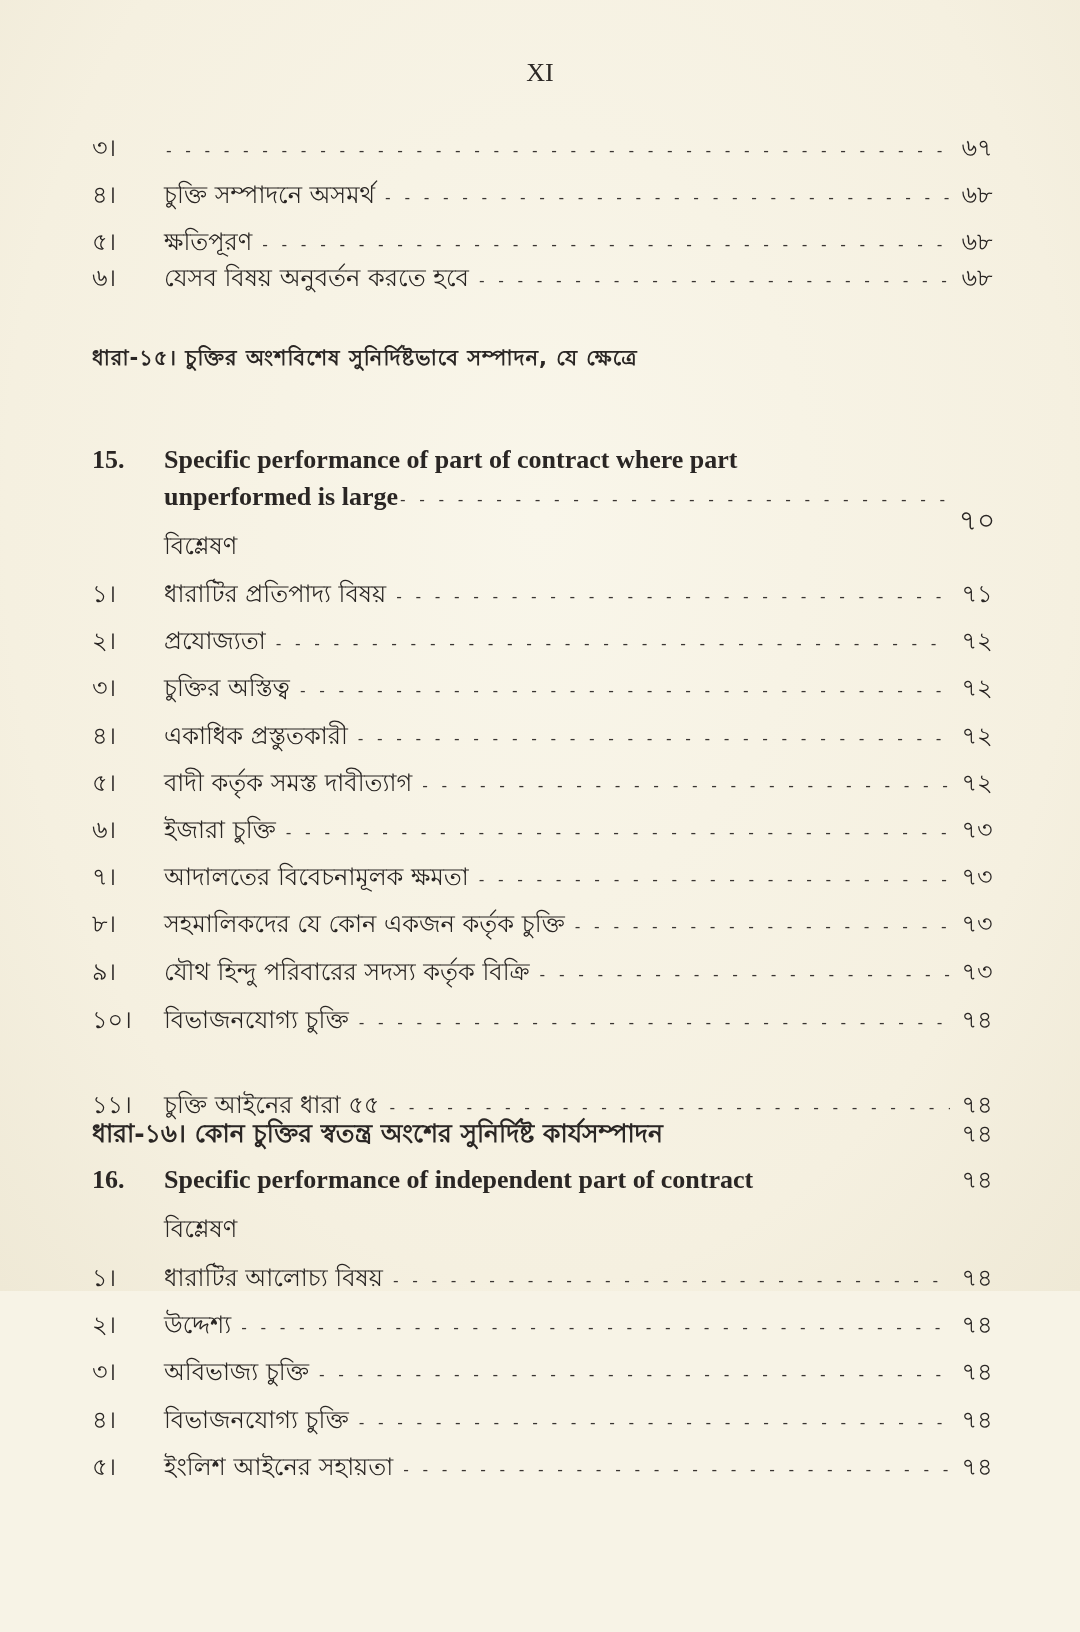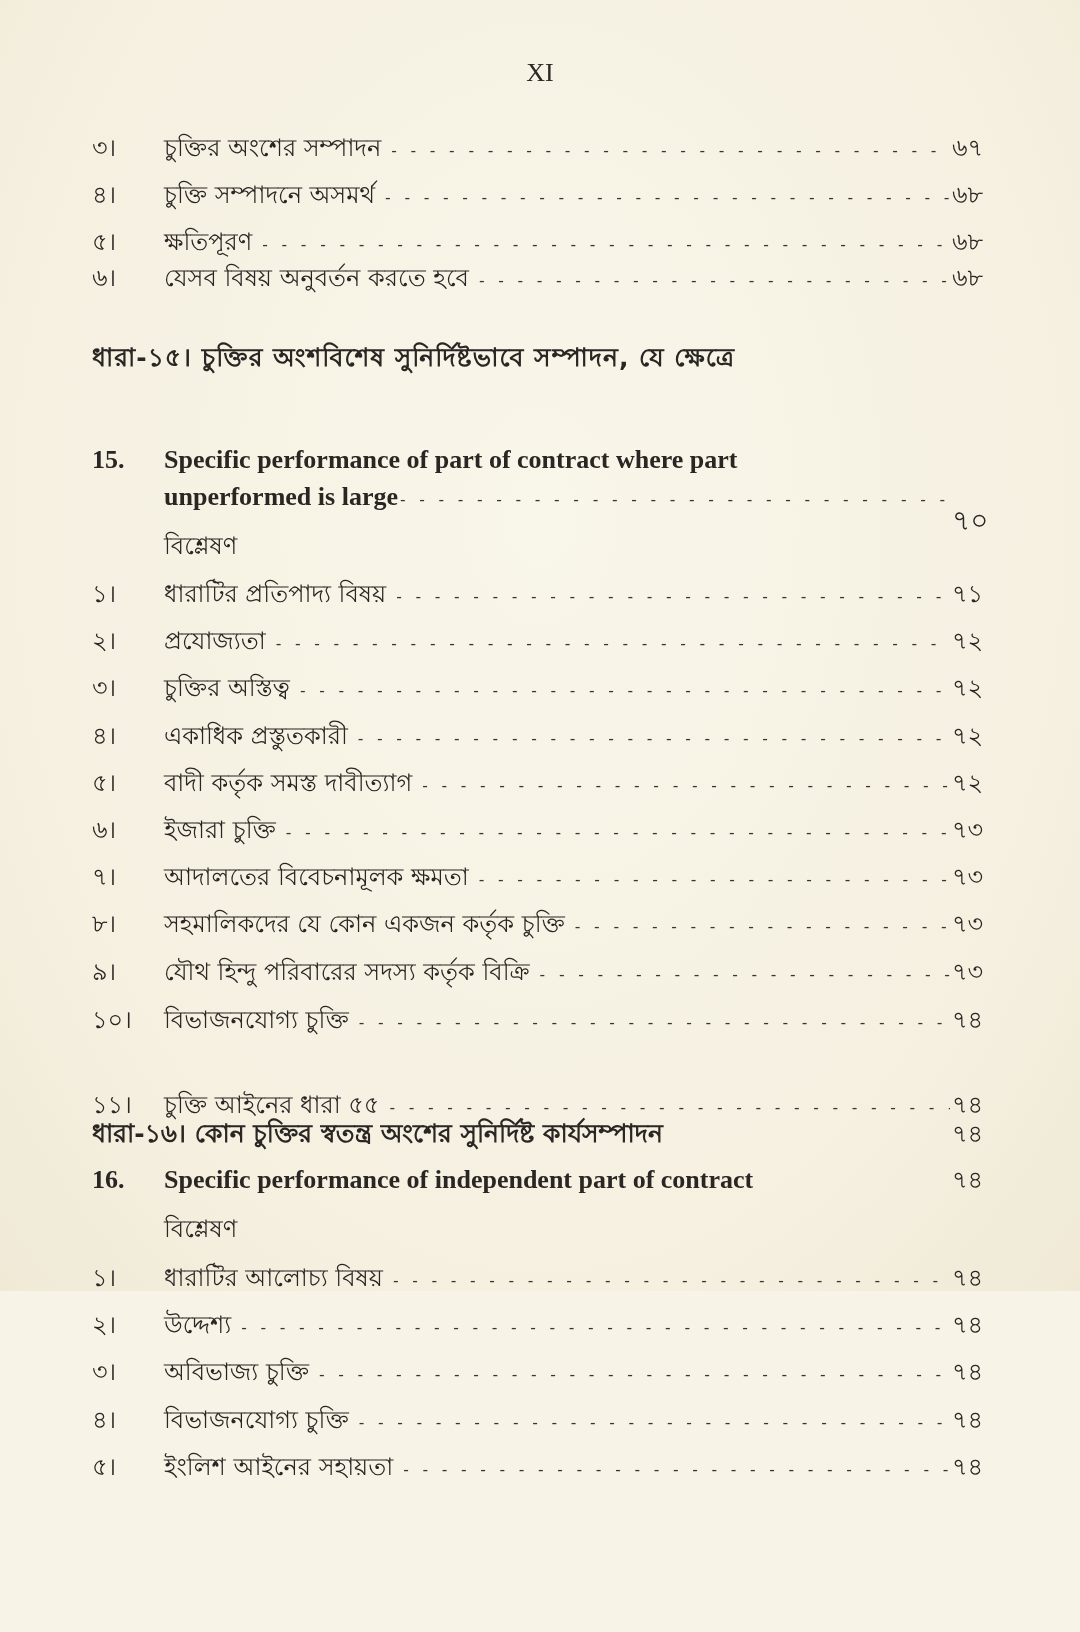"চুক্তির অংশের সম্পাদন" span.title { html: <span>চুক্তির অংশের সম্পাদন</span> -> none }
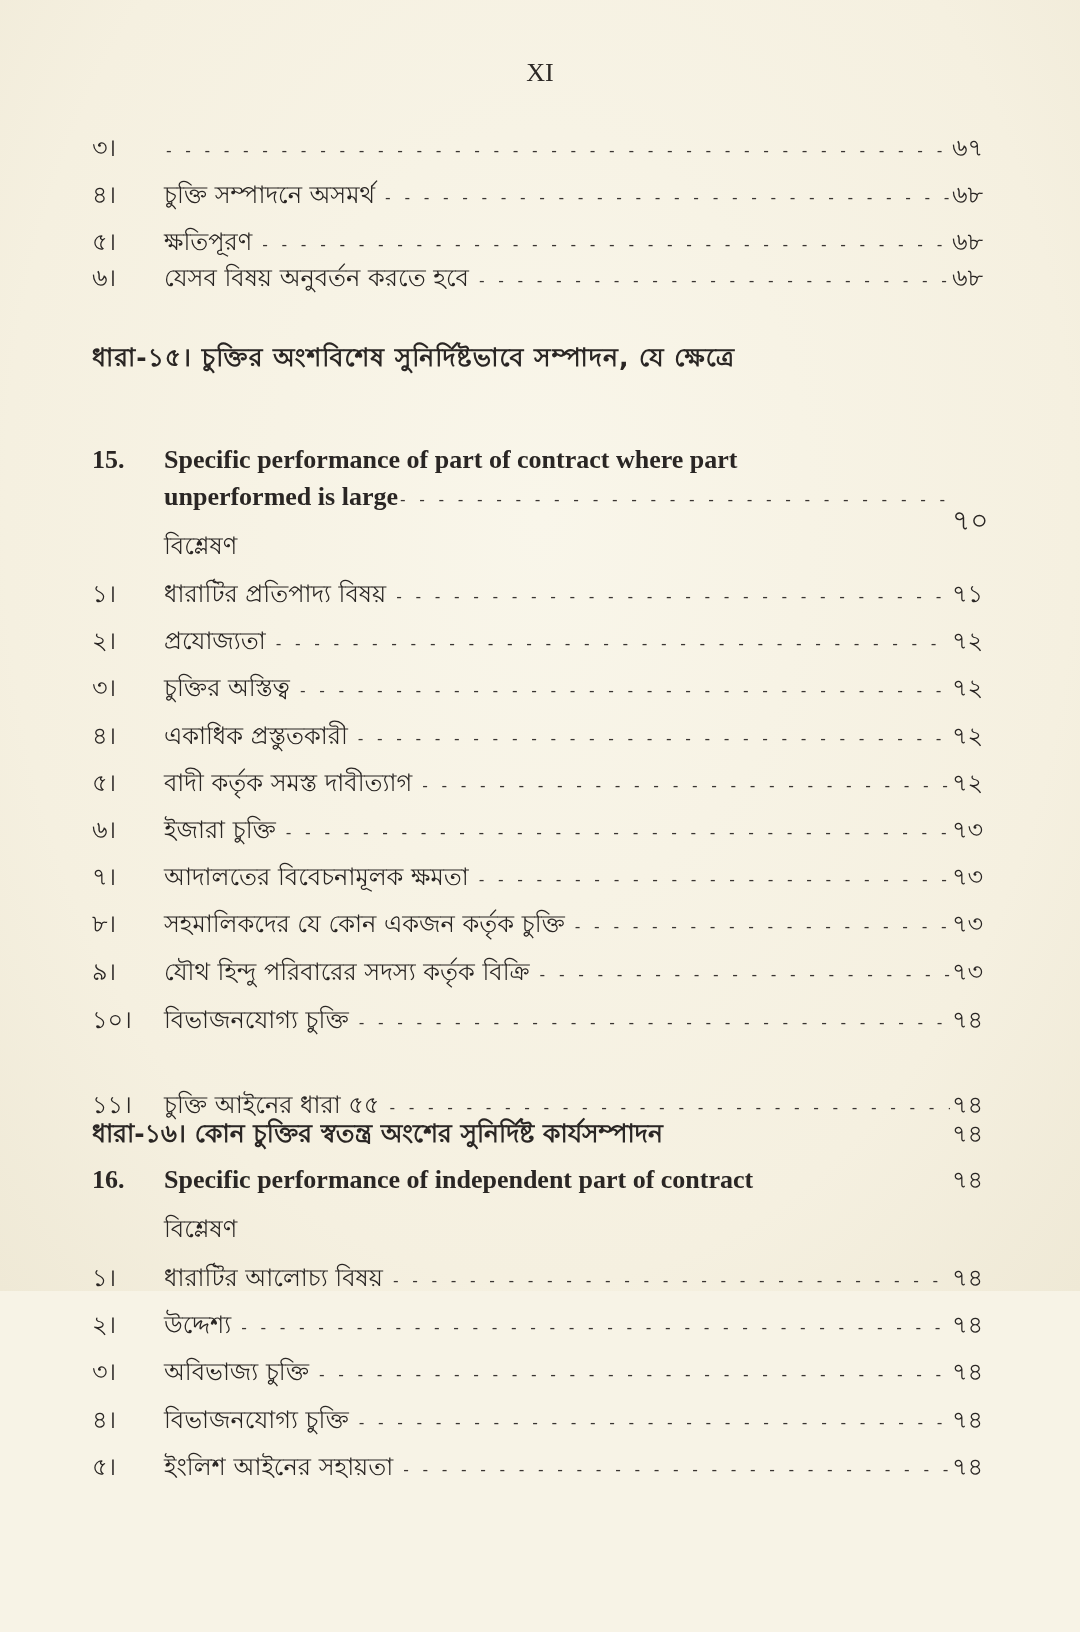"৬৭" .page-no { text-align: left -> center }
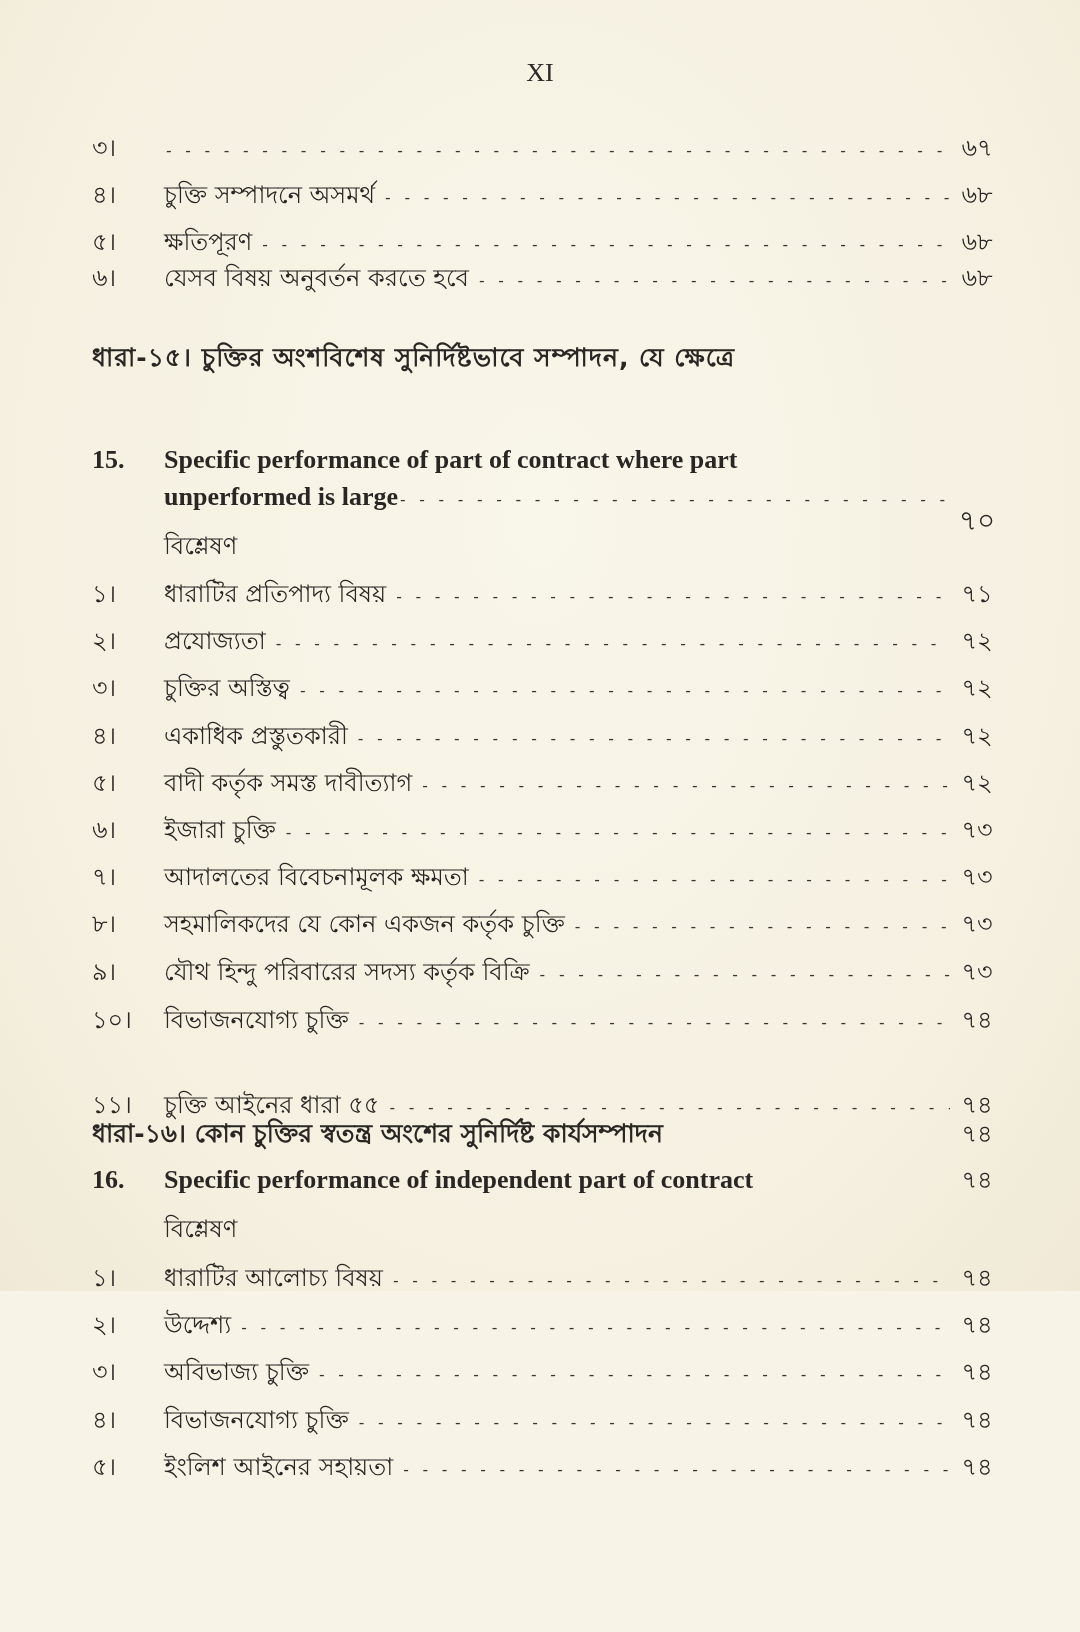"ধারা-১৫। চুক্তির অংশবিশেষ" div.row { font-size: 25px -> 21px }
